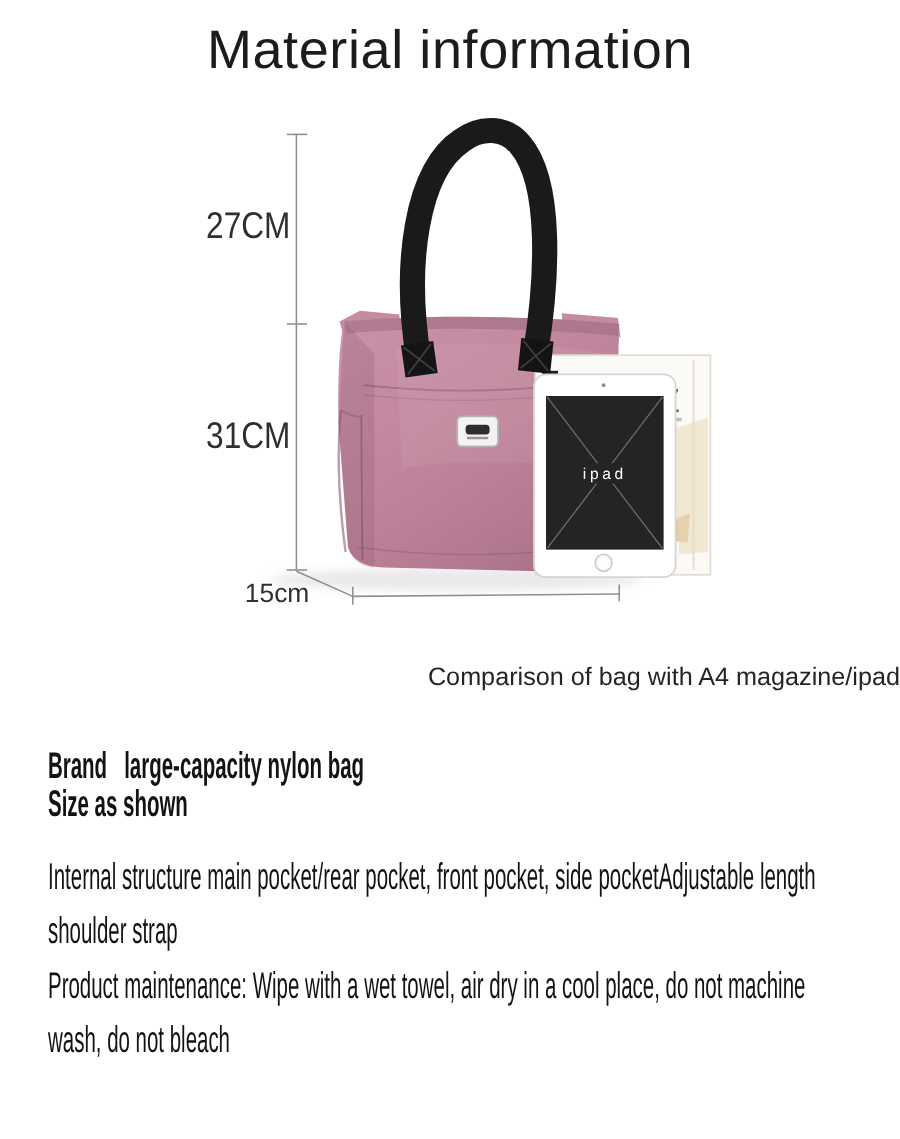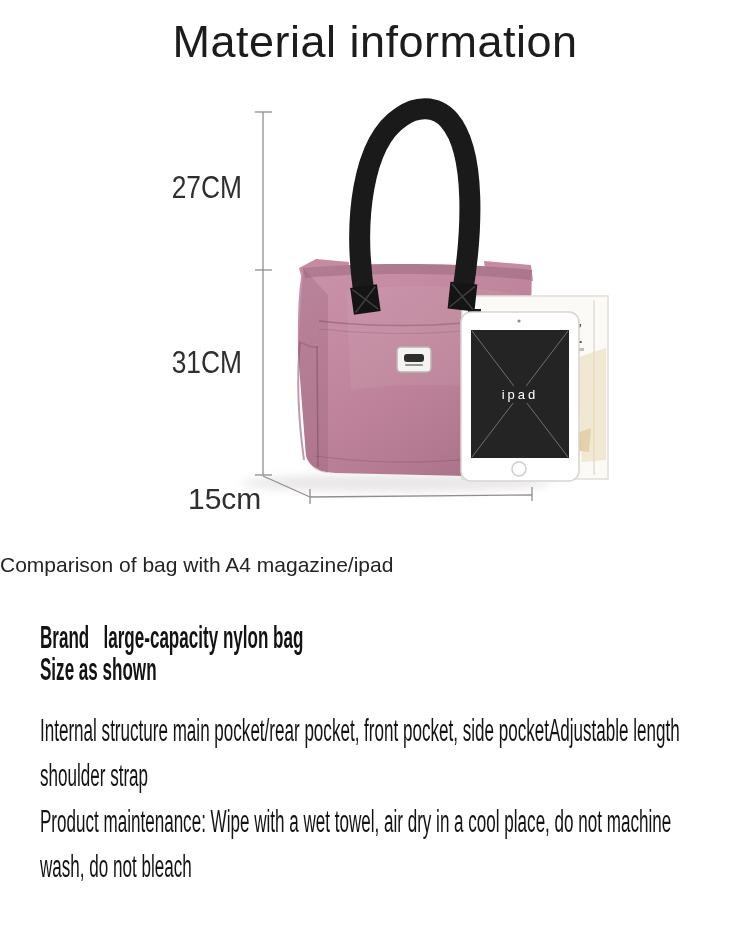"ipad" .figure { left: 16px -> 0 }
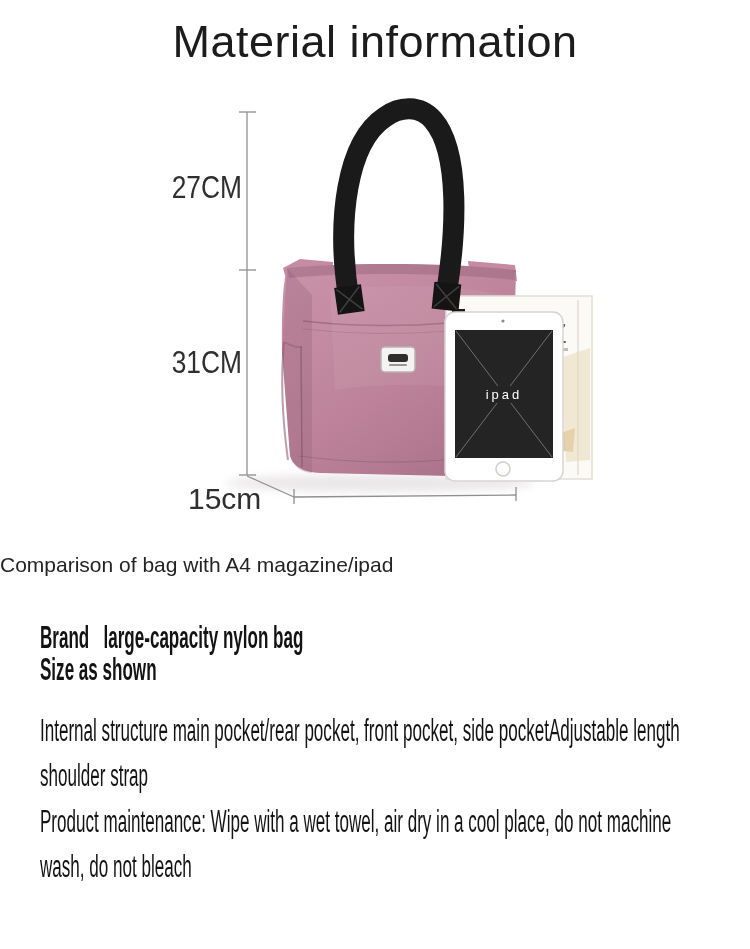"15cm" #dim-15 { font-size: 30px -> 22px; left: 188px -> 204px }
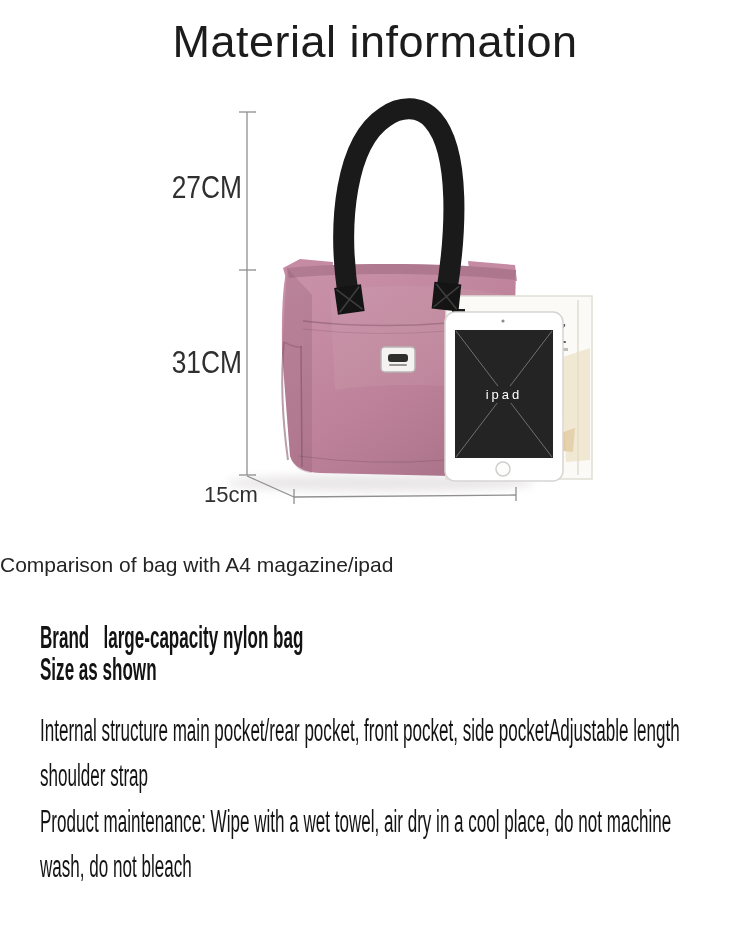"Comparison of bag with A4" .caption { text-align: left -> right }
